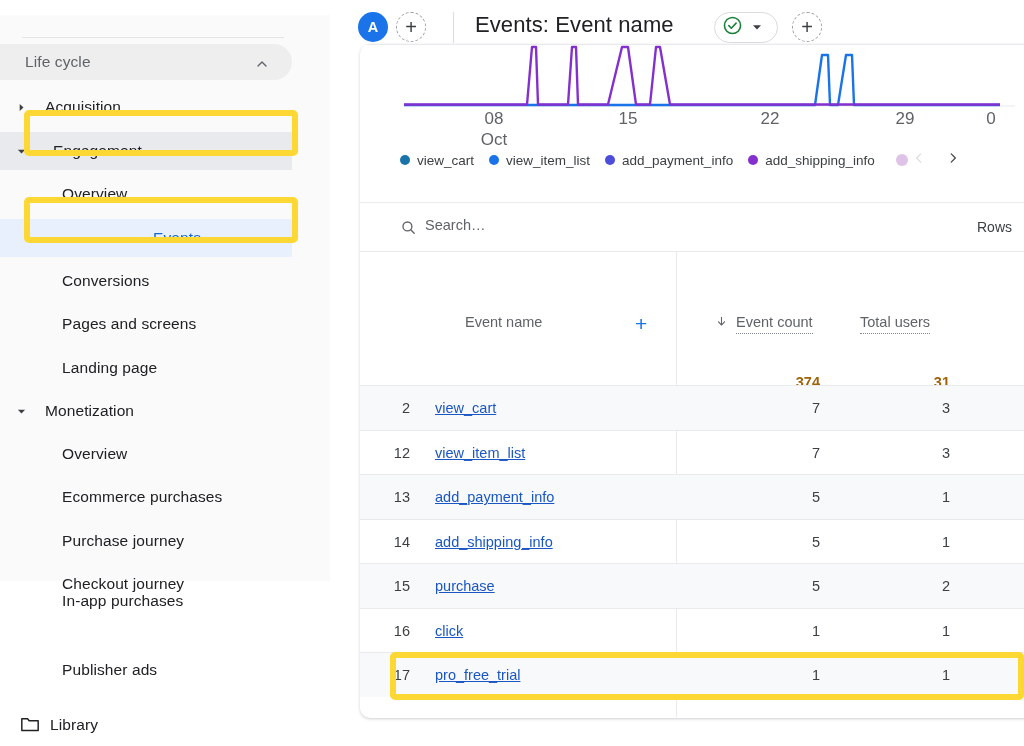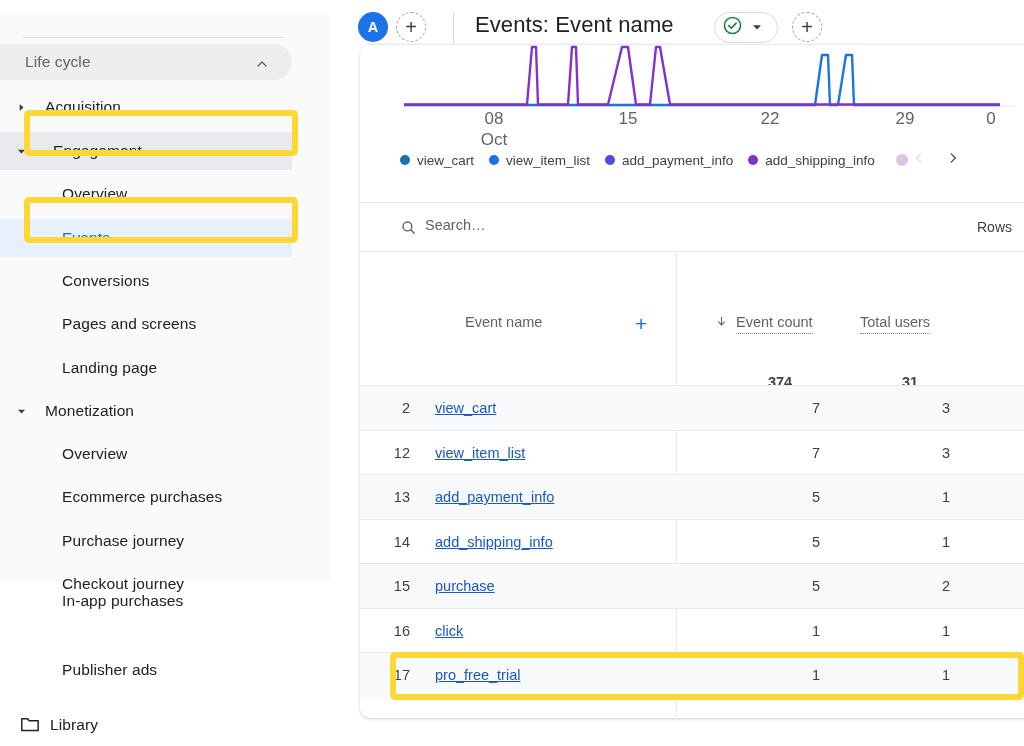"Events" .sb-item.sel-blue { justify-content: none -> center }
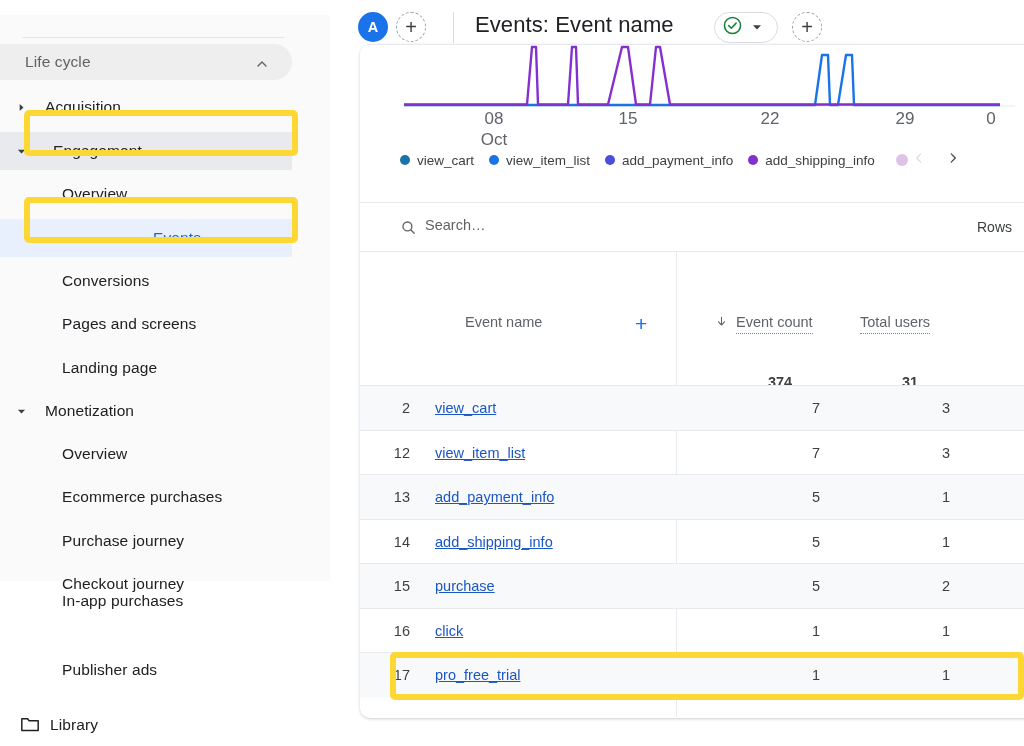"374" .tot-val { color: #404040 -> #a16207; text-align: center -> right }
